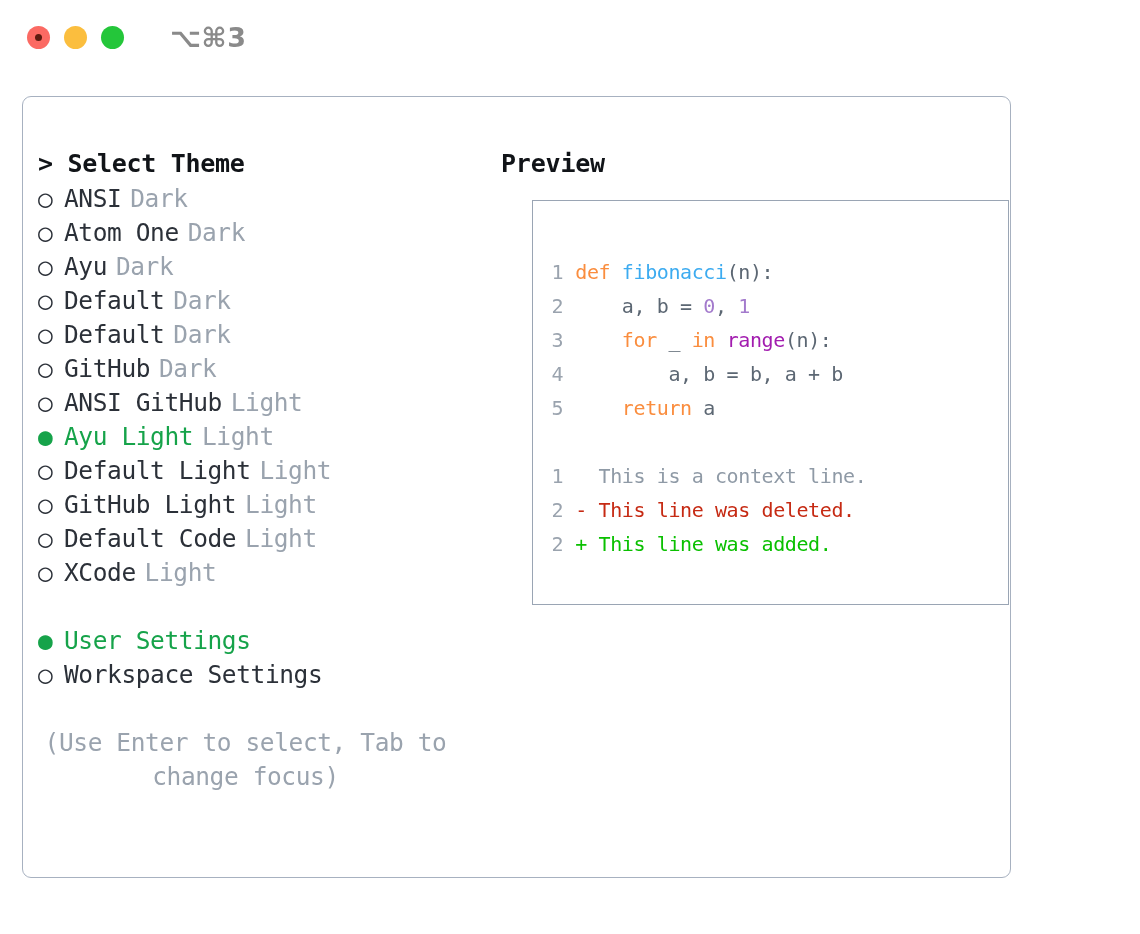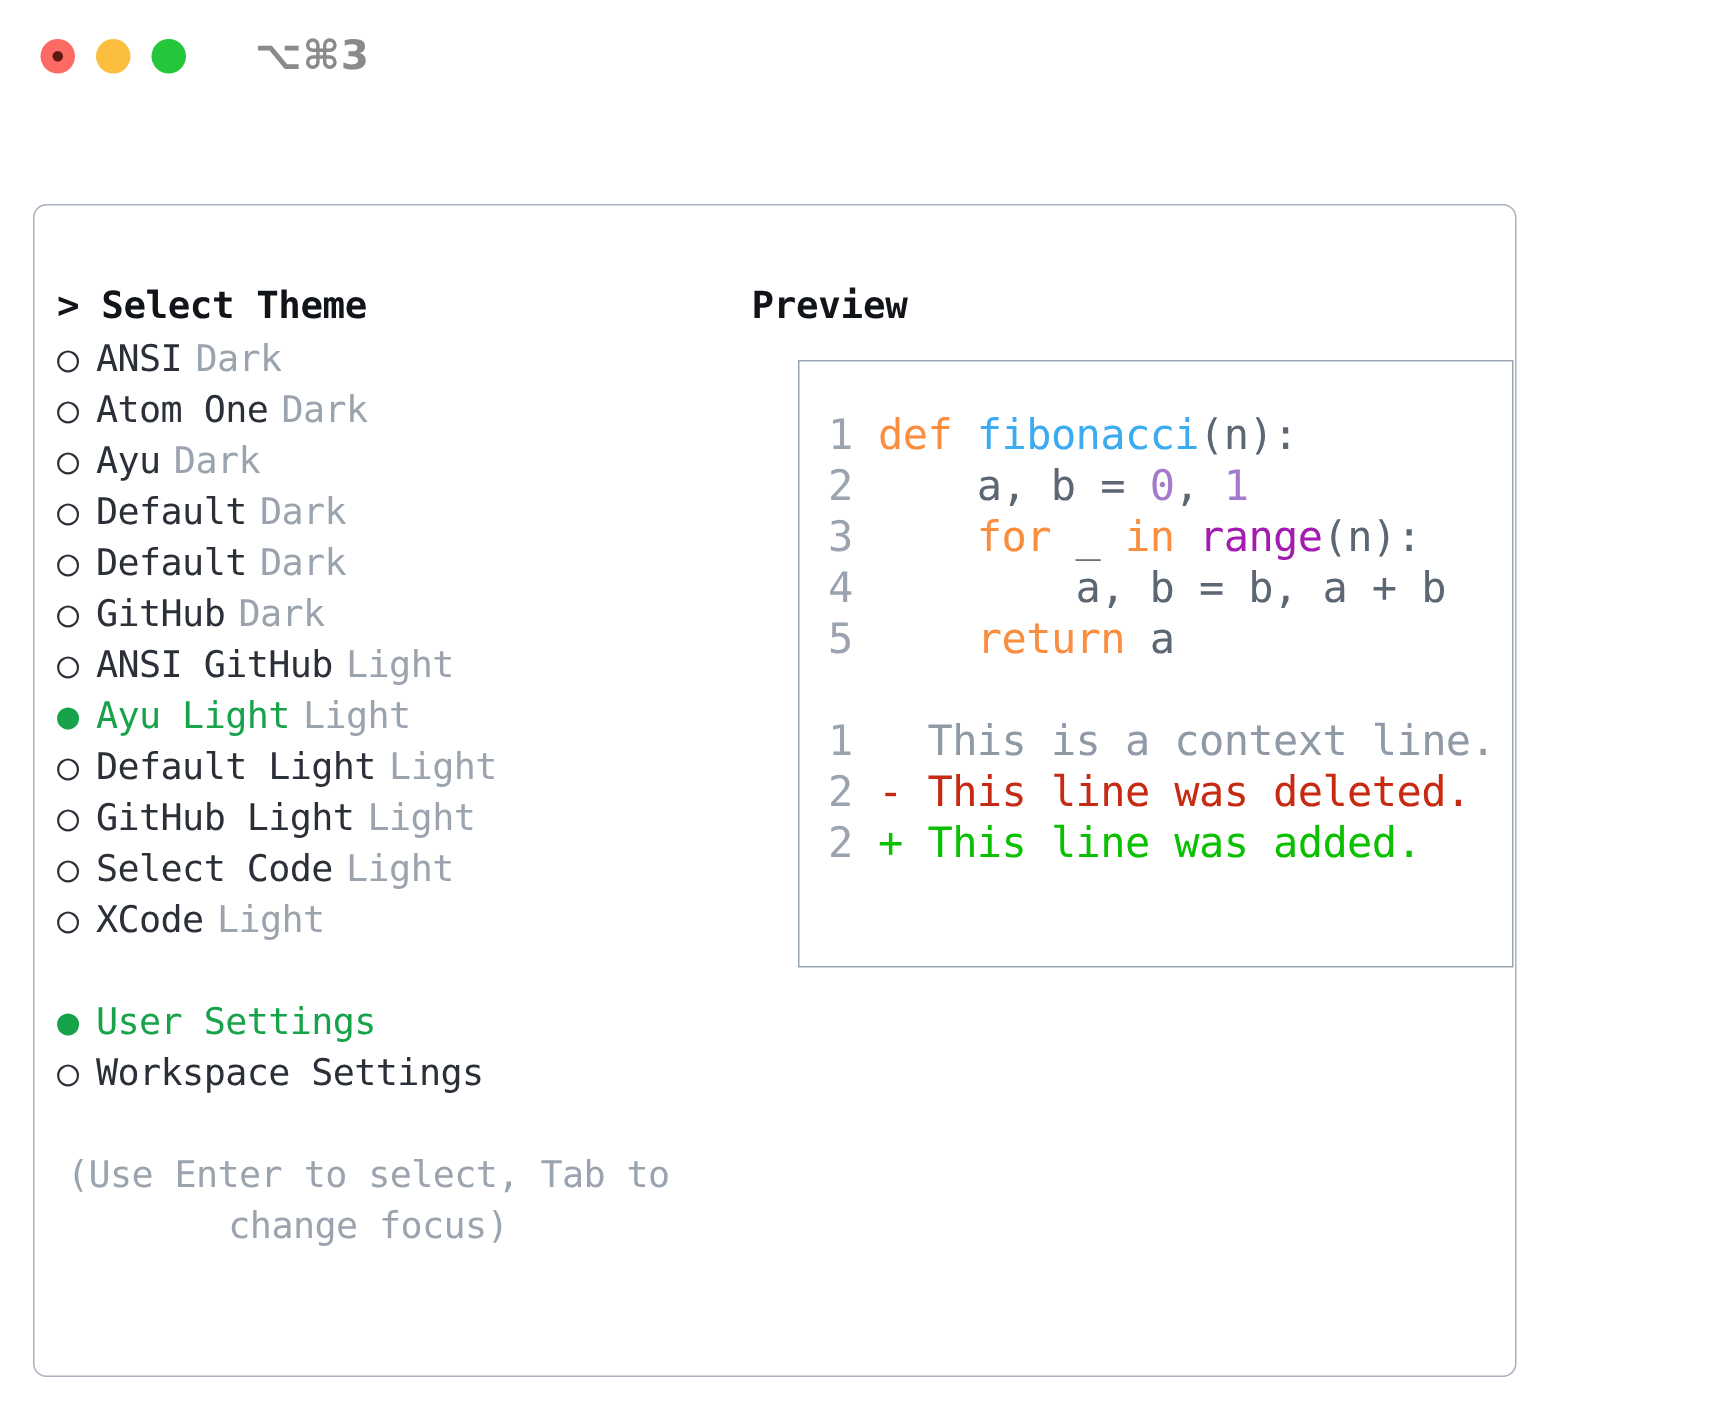"> Select Theme" .panel { margin-top: 40px -> none }
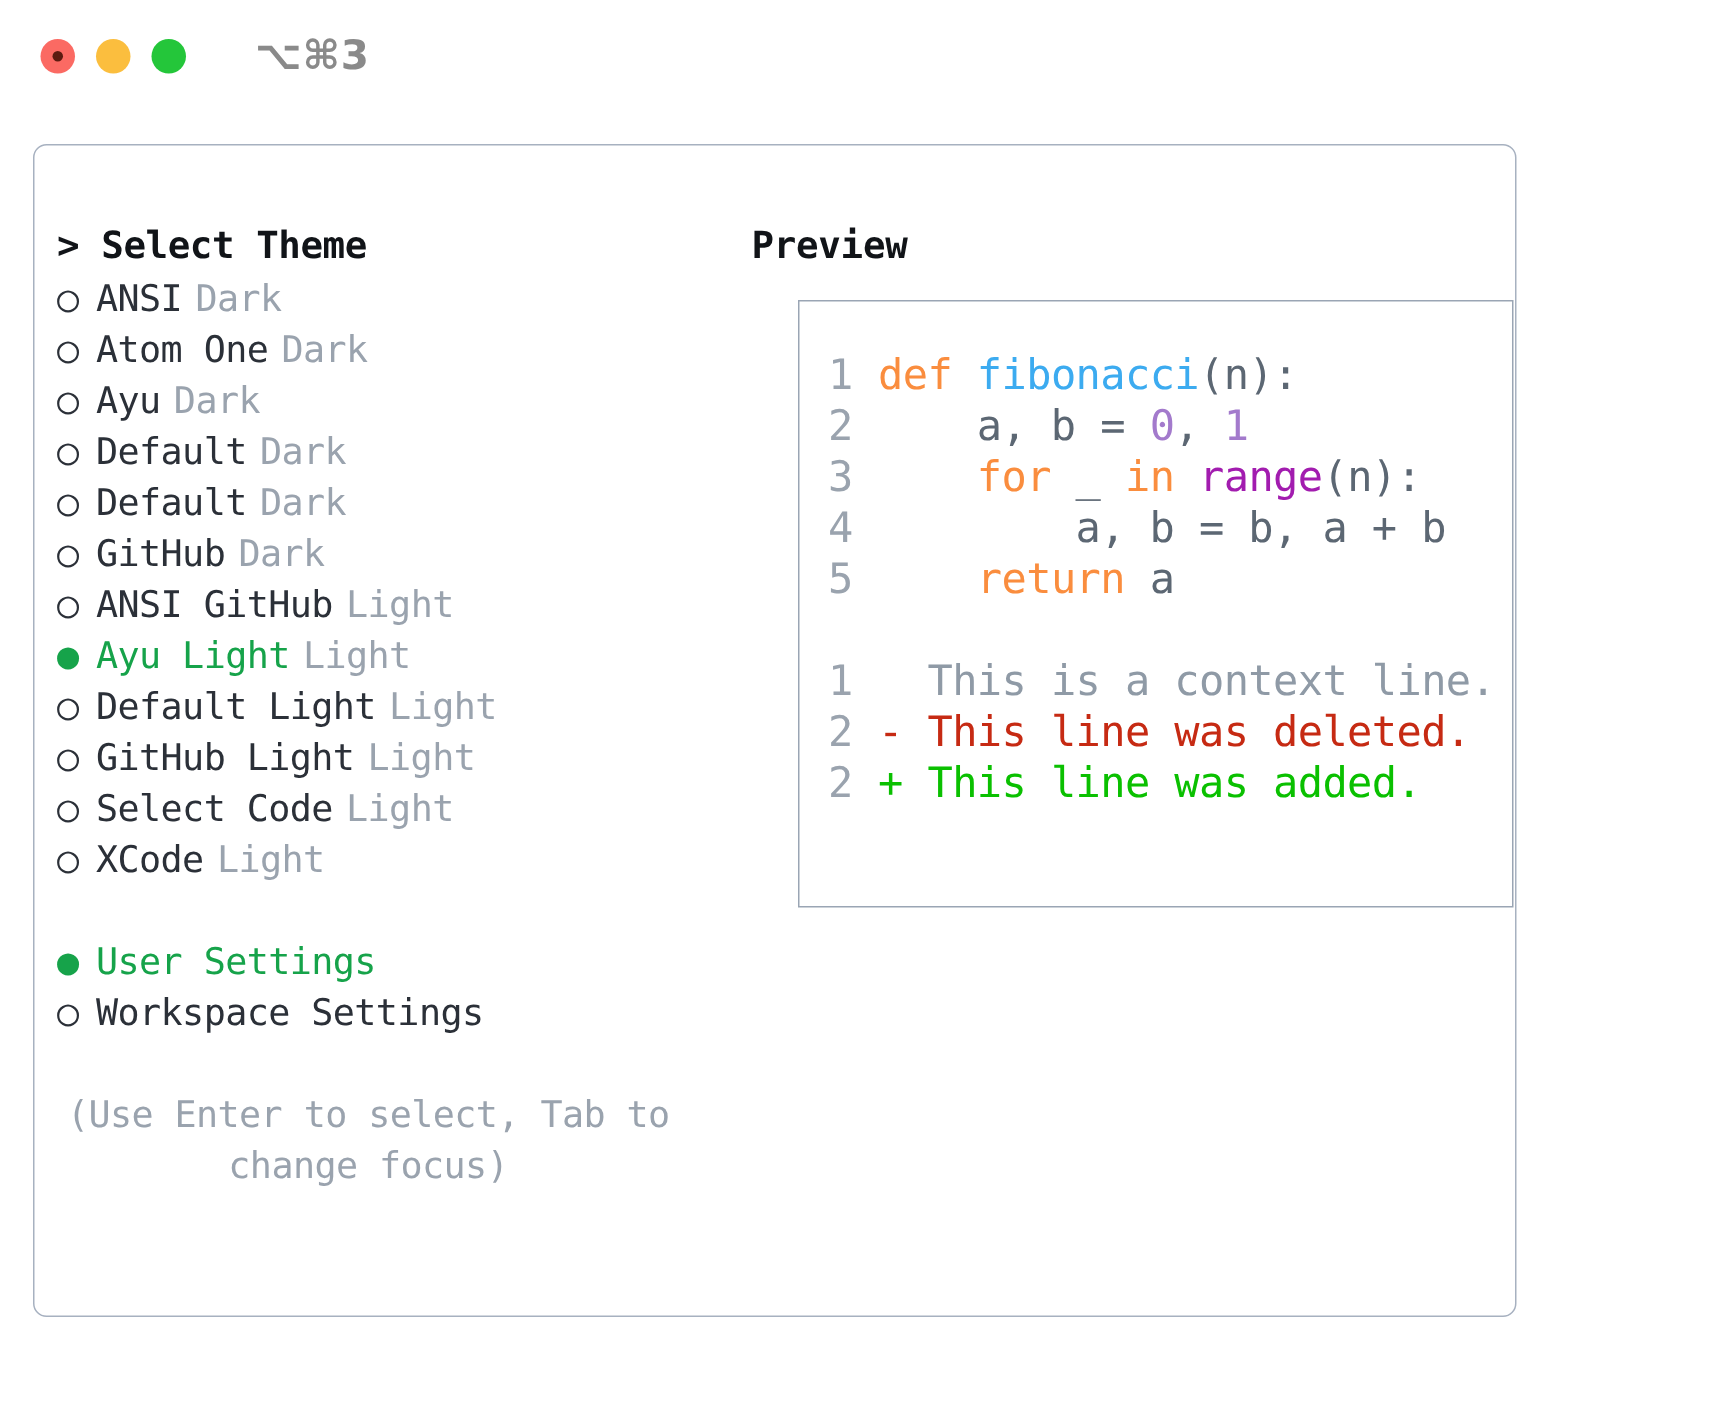"1 def fibonacci(n):" .code { font-size: 28px -> 20px; top: 32px -> 54px }
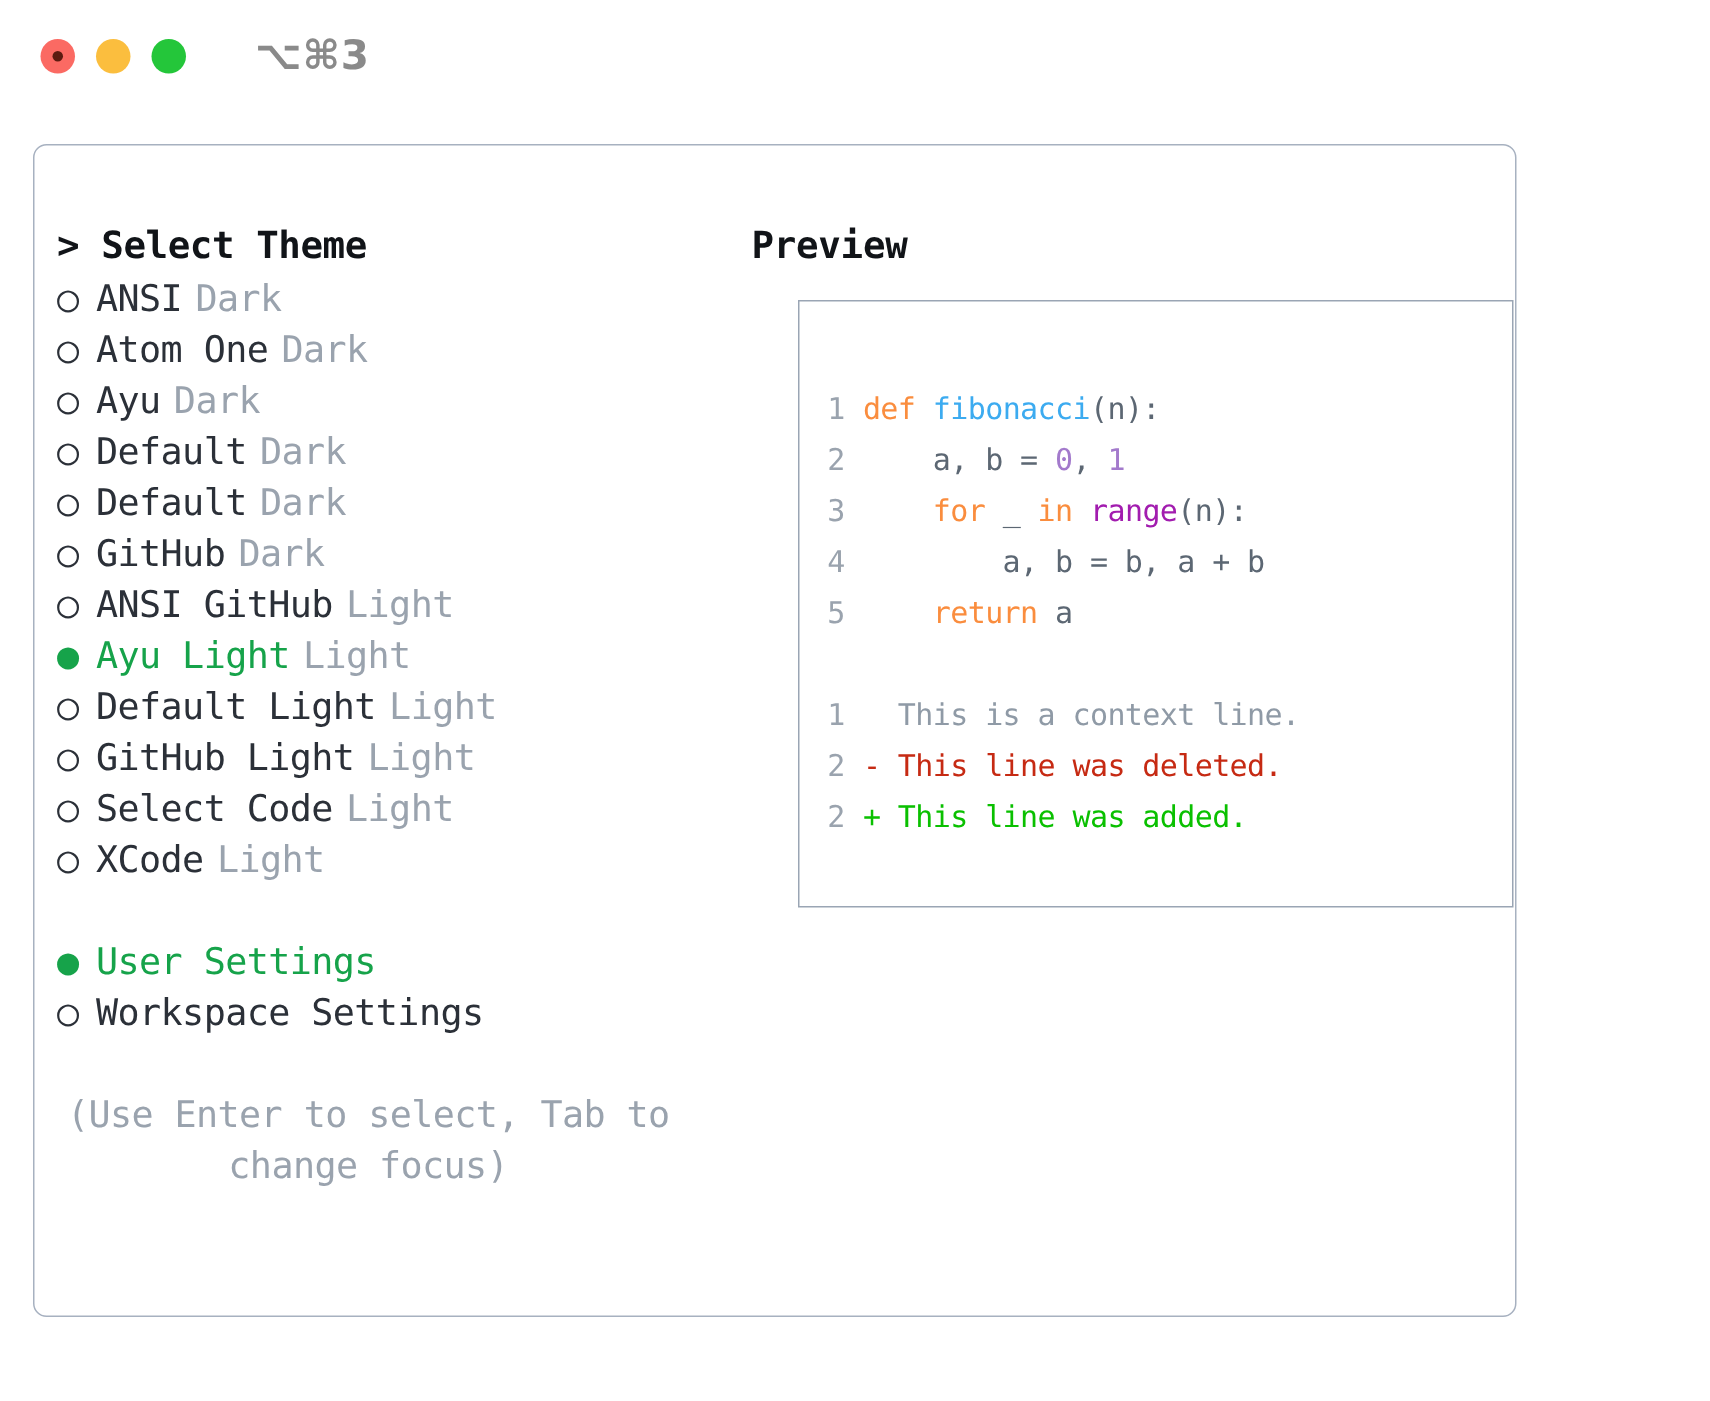"Select Code" span.name { text: Select -> Default }
